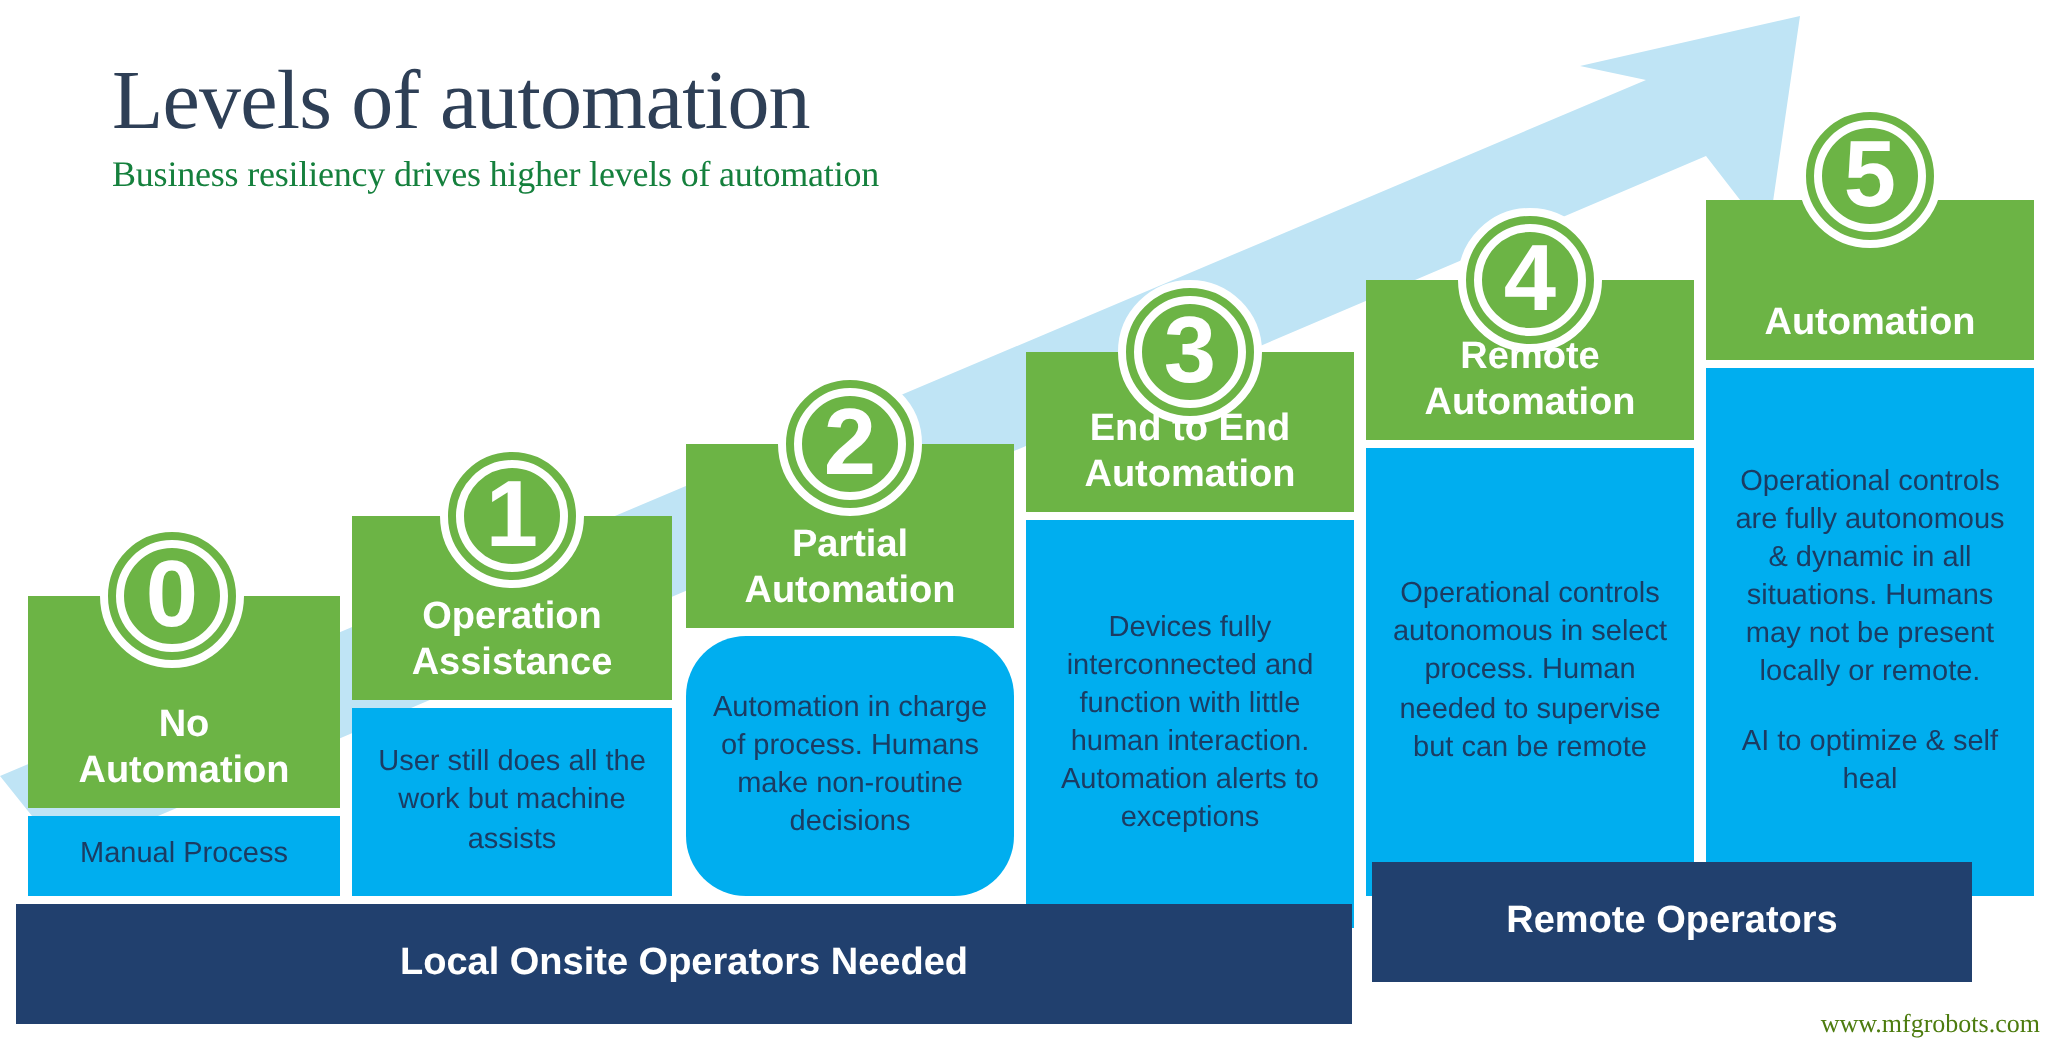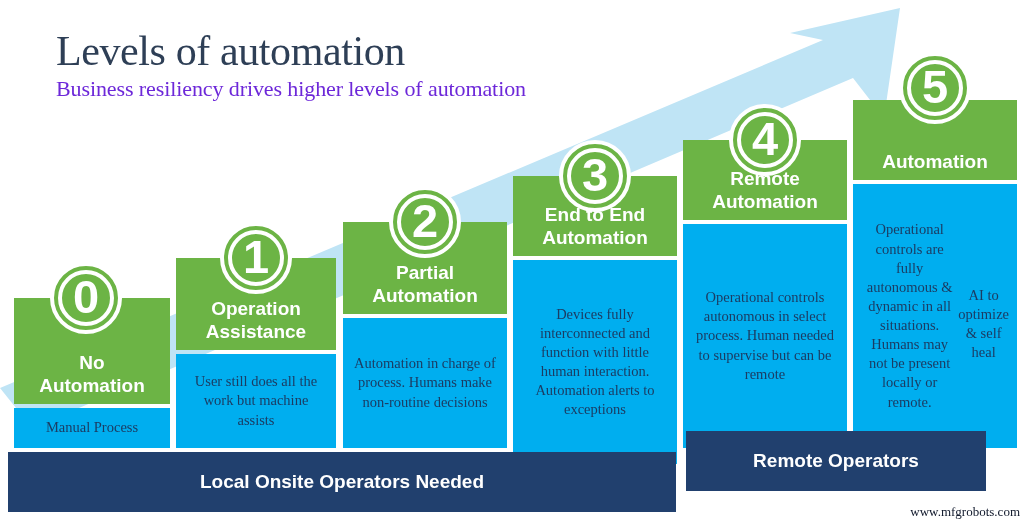"Business resiliency drives higher levels" #subtitle { color: #6d28d9 -> #15803d; font-size: 22px -> 18px }
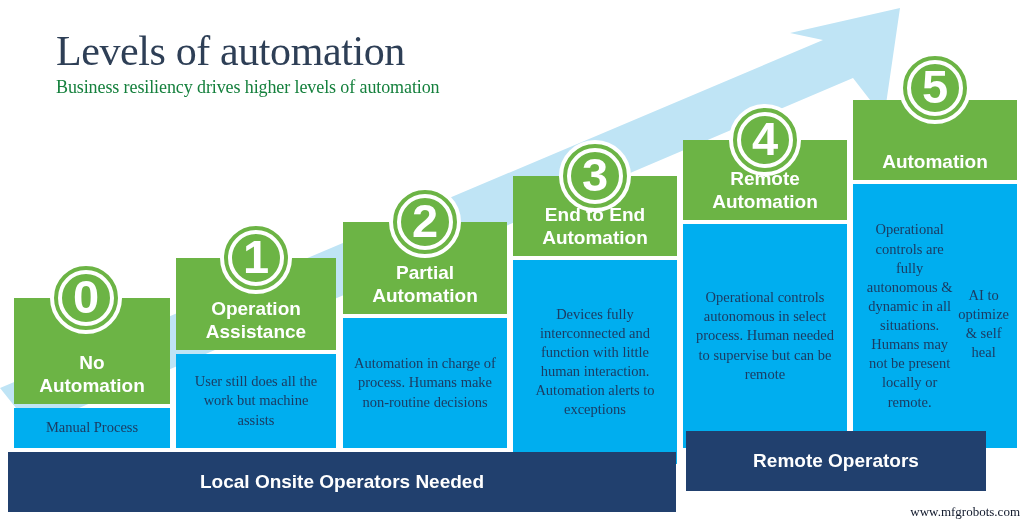"Operational controls are fully" .step-body { flex-direction: row -> column; font-family: Liberation Serif, serif -> none }
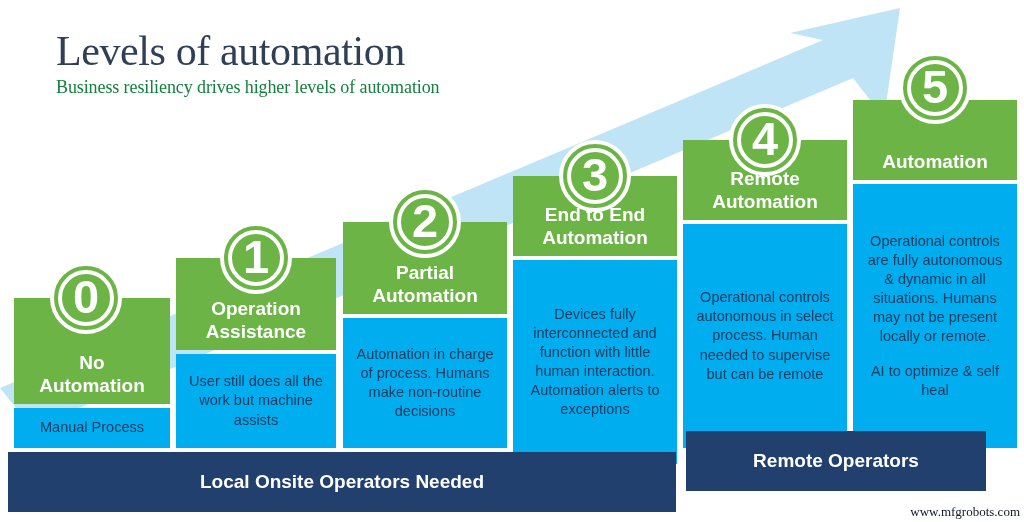"Automation in charge of process." div.step-body { border-radius: none -> 30px }
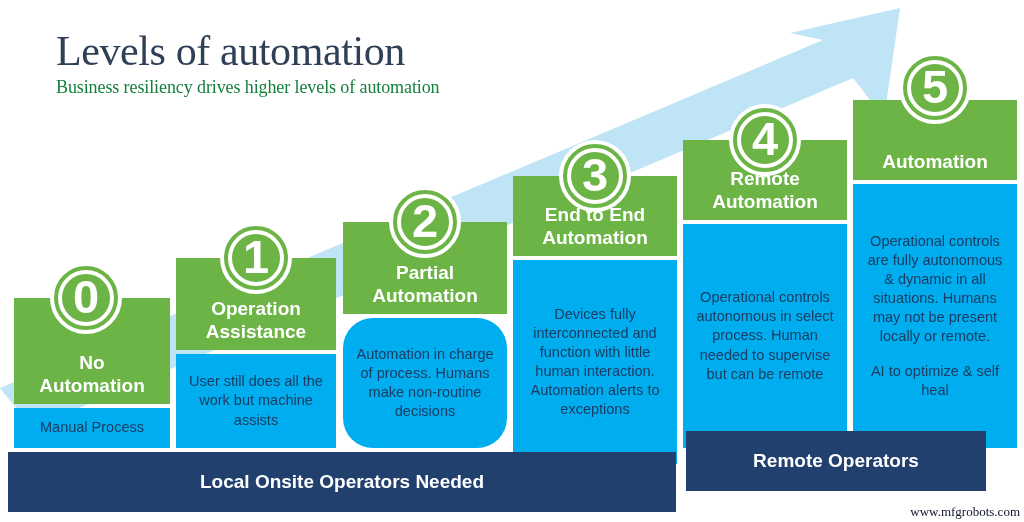"www.mfgrobots.com" #watermark { color: #0f172a -> #4d7c0f }
